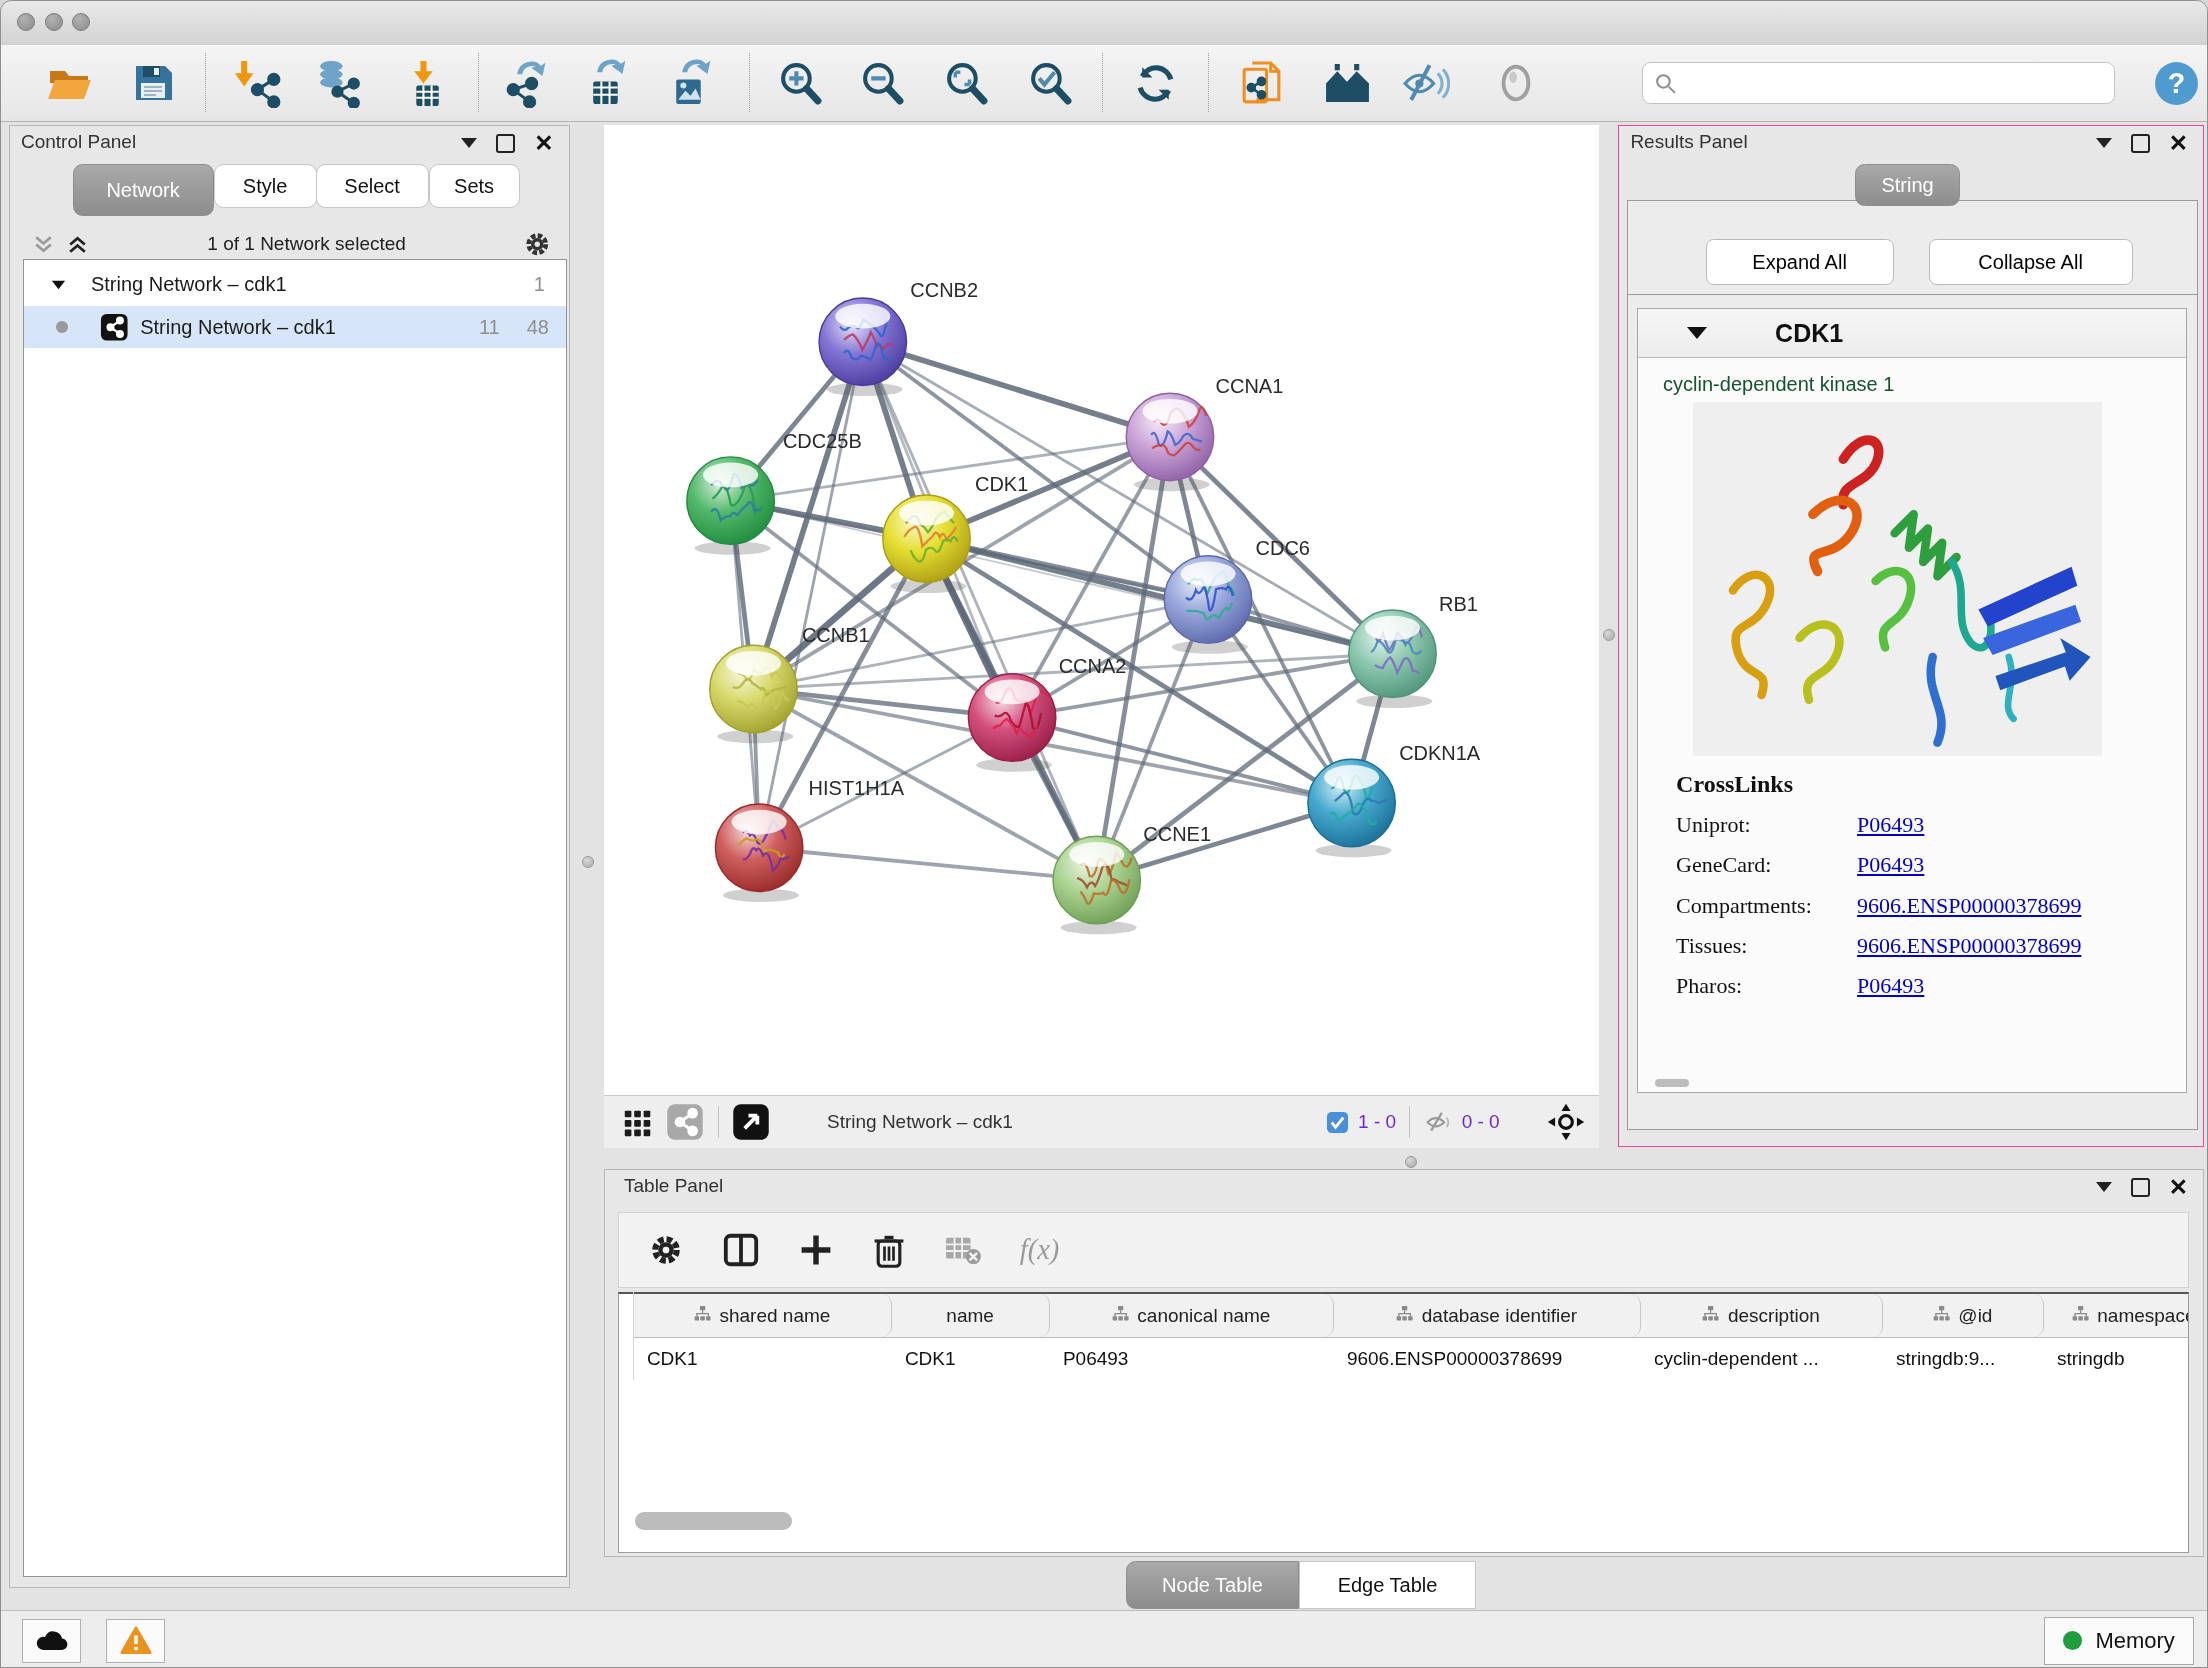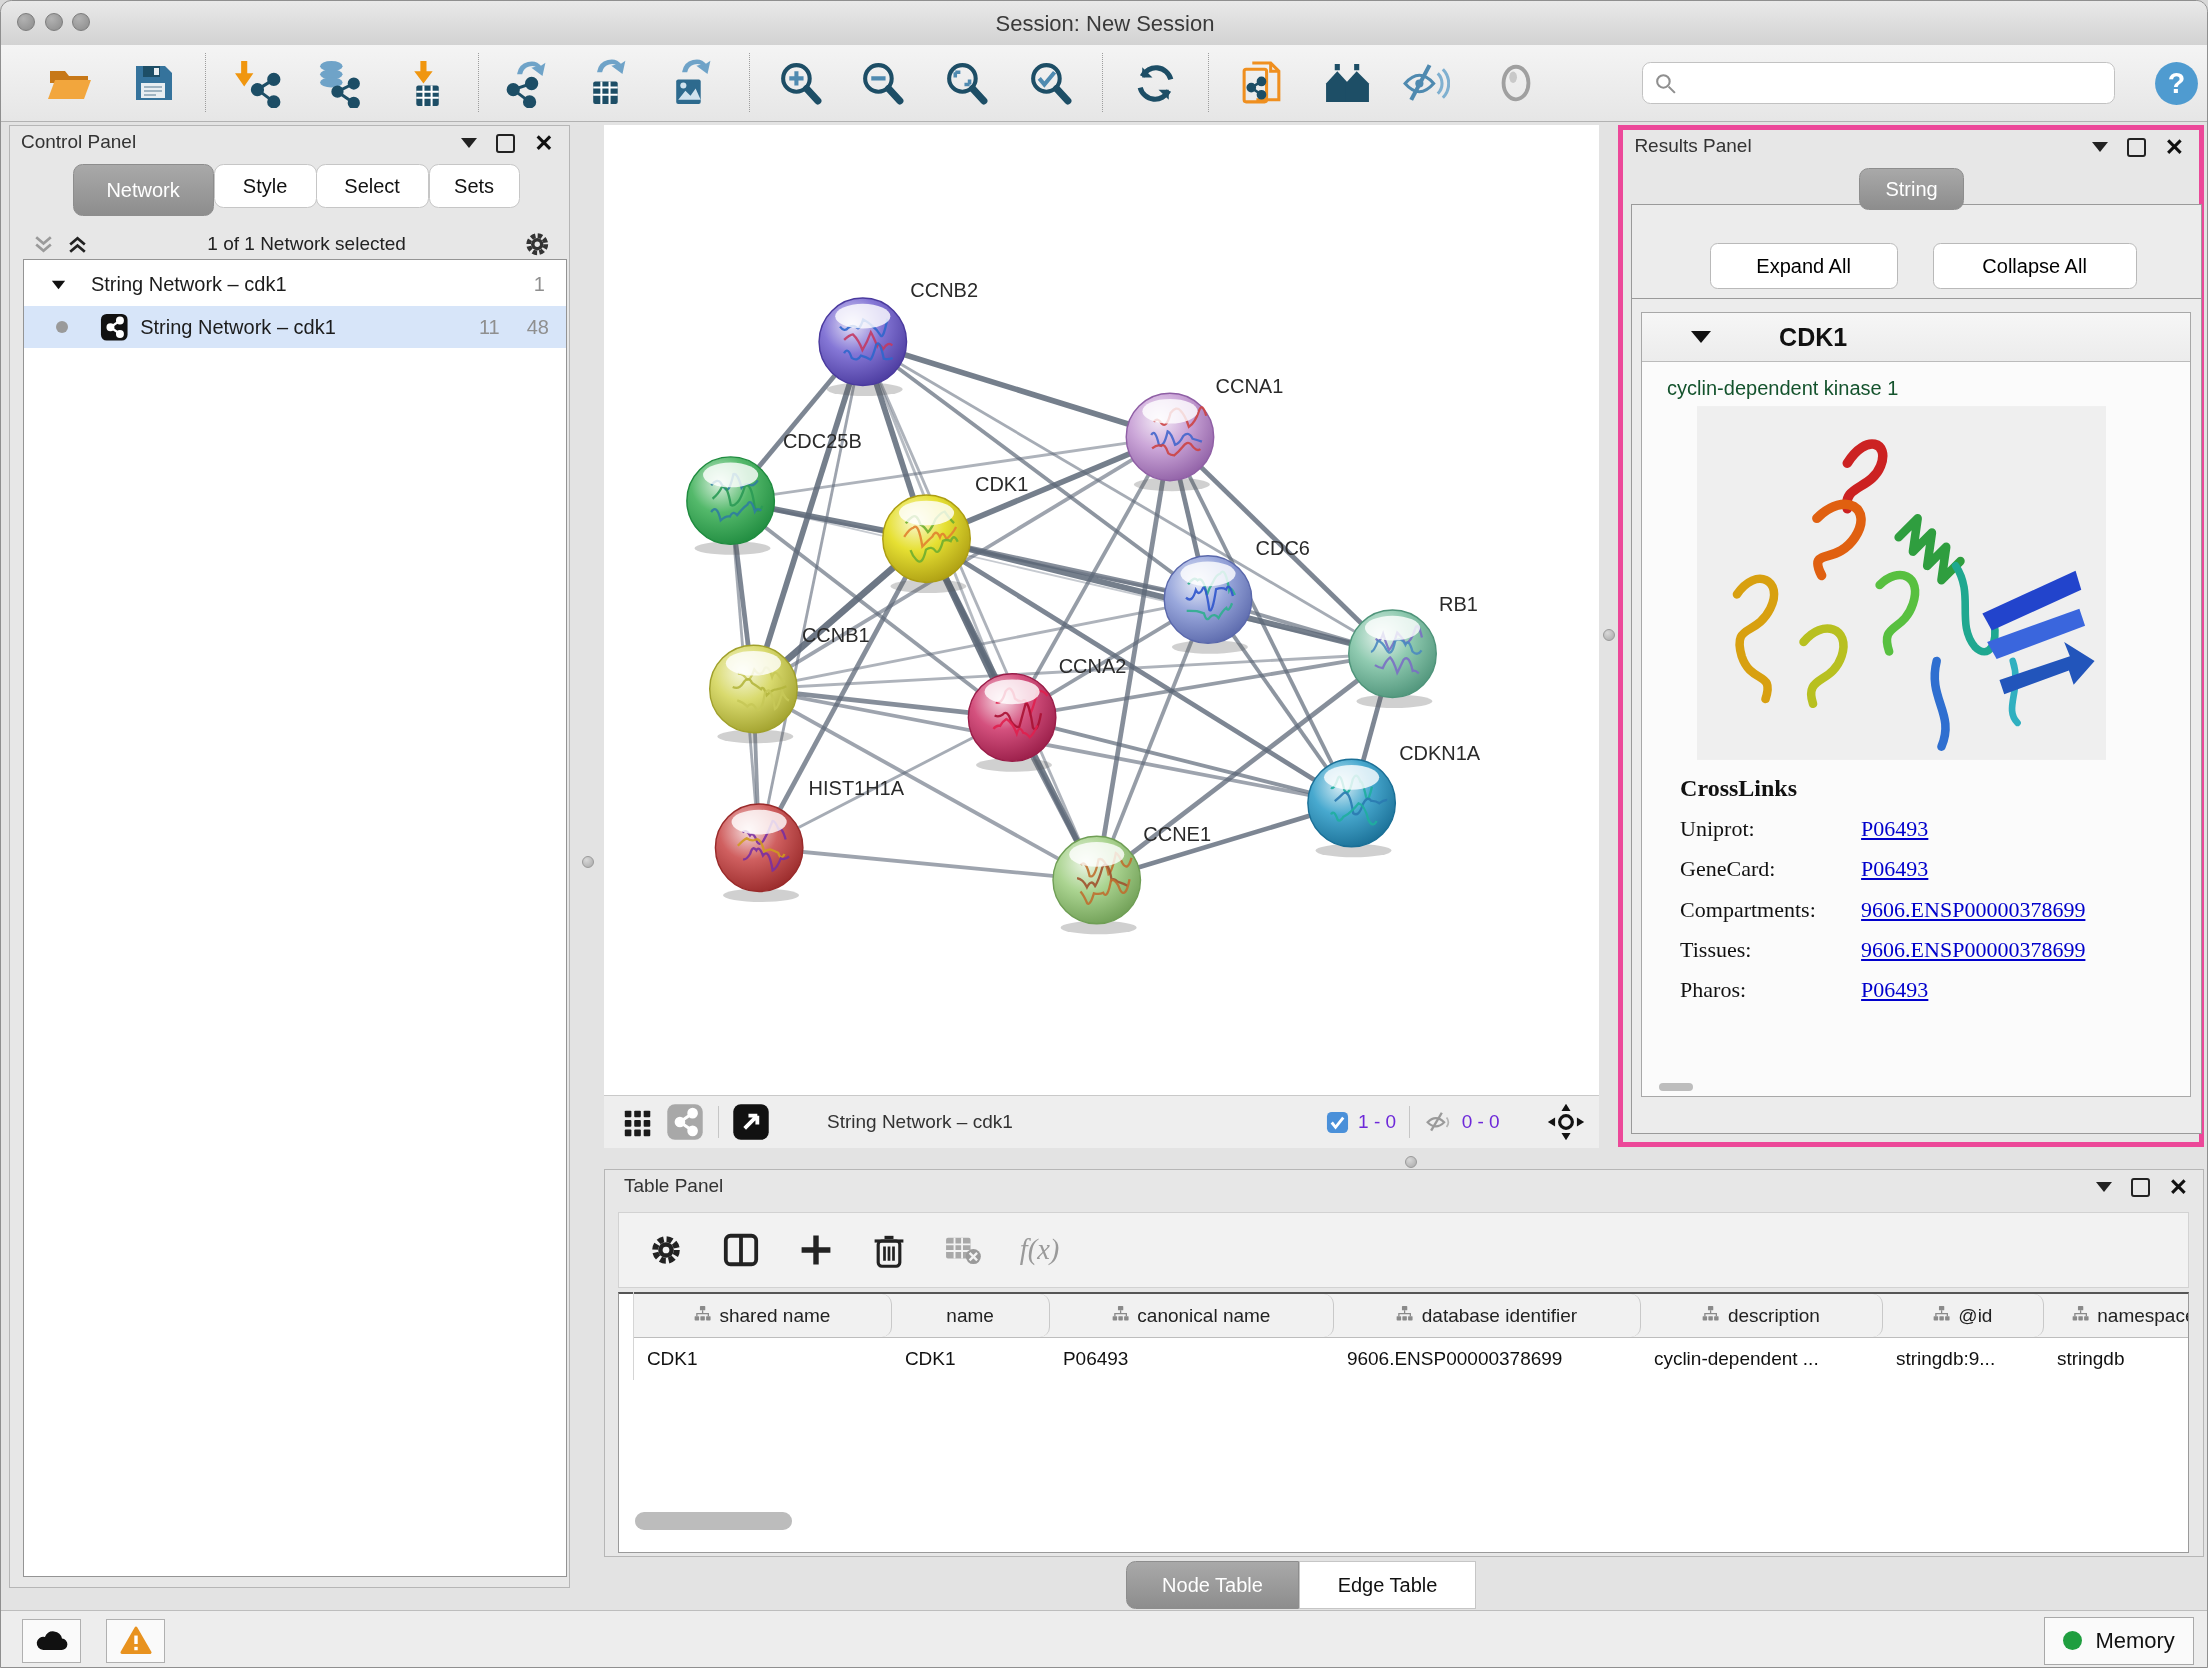"Session: New Session" div { html: <div>Session: New Session</div> -> none }
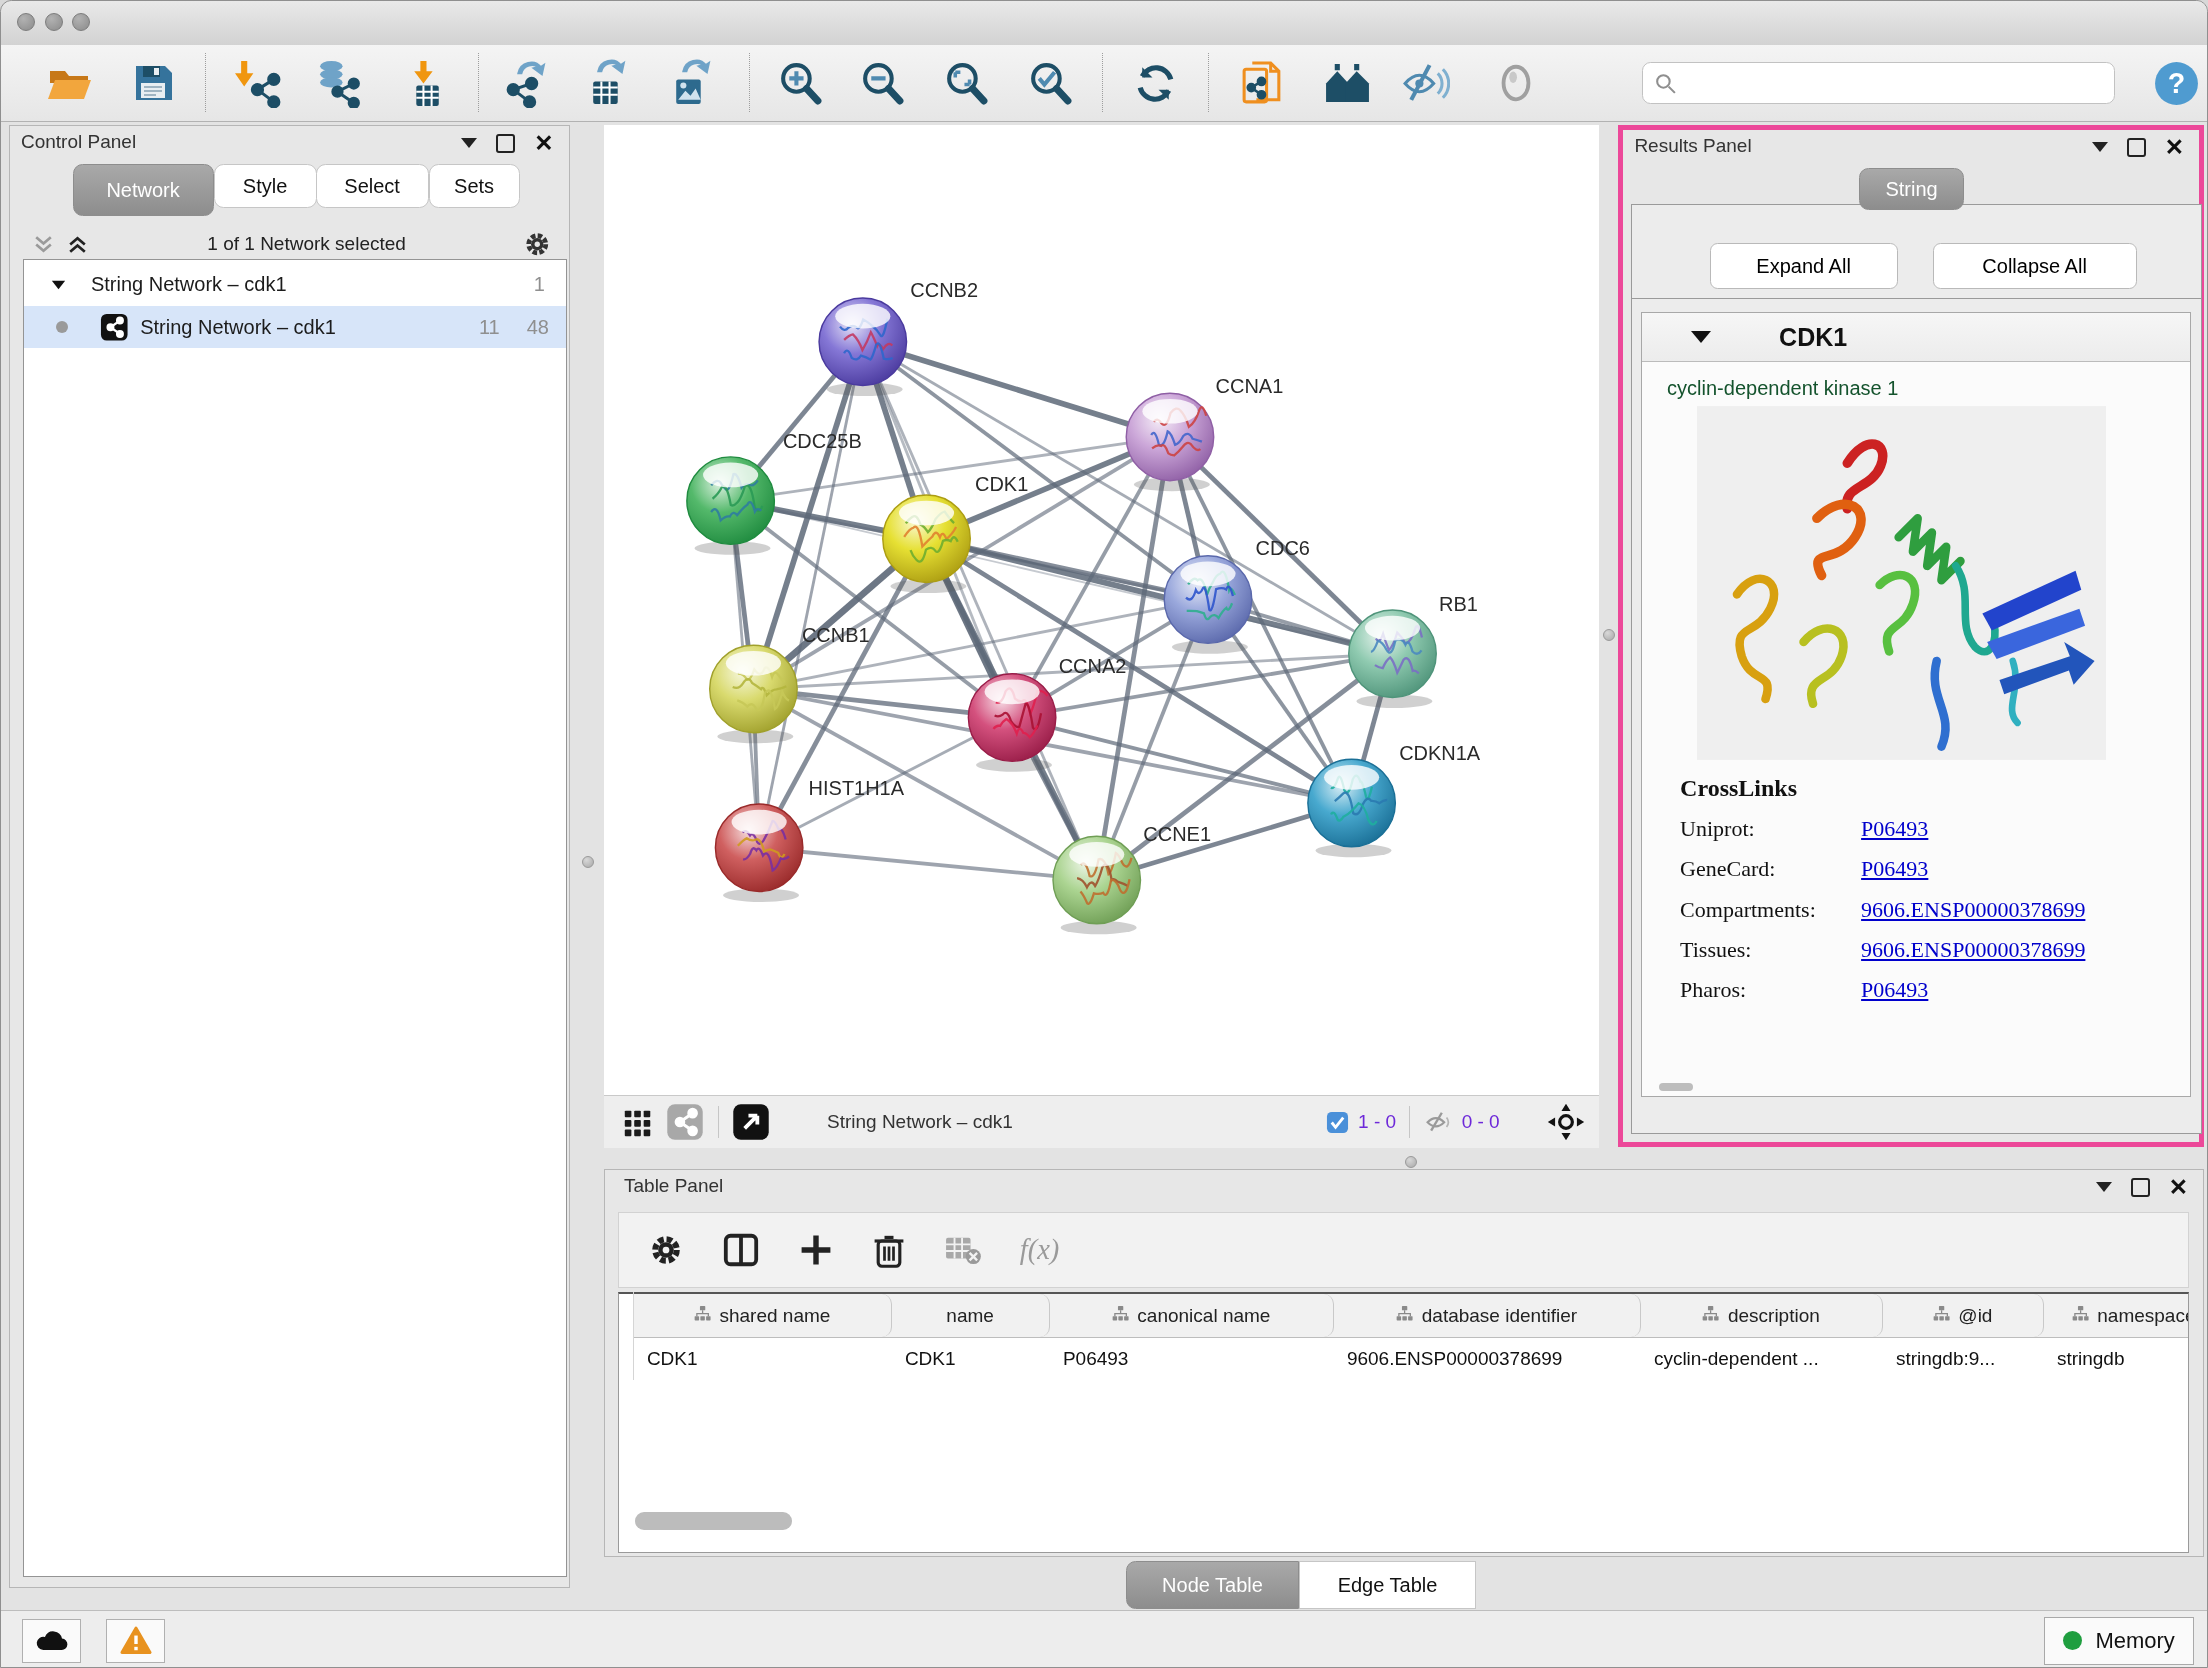"Results Panel" #results-panel { border: 5px solid #ec4899 -> 1px solid #ec4899 }
